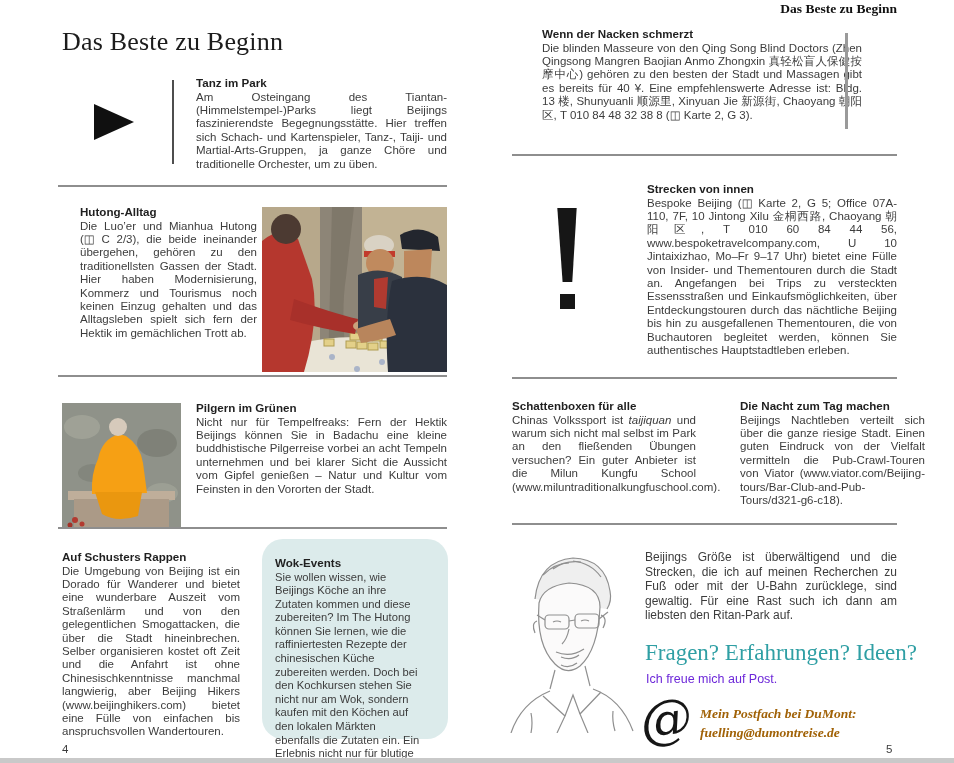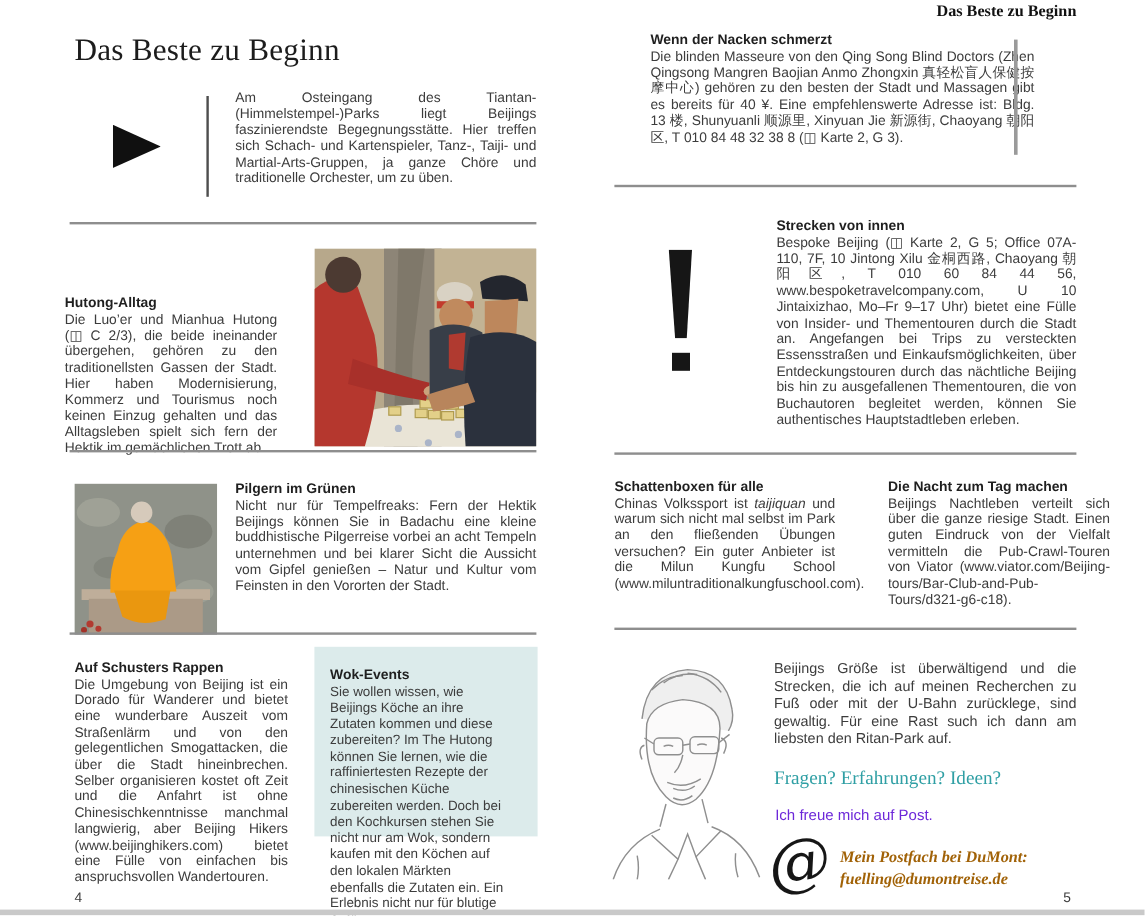"Tanz im Park" h4 { html: none -> <h4>Tanz im Park</h4> }
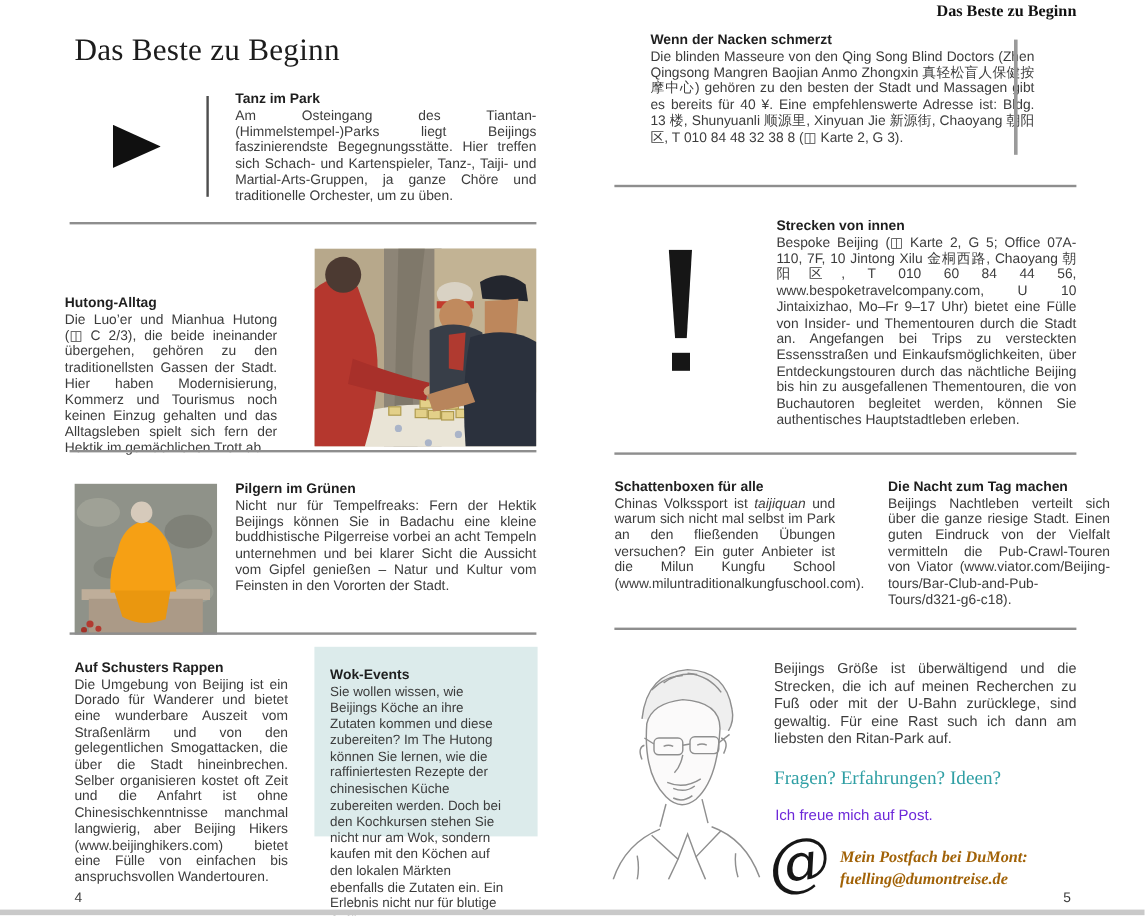"Hutong-Alltag" div.abs { left: 54px -> 80px; margin-top: 41px -> none }
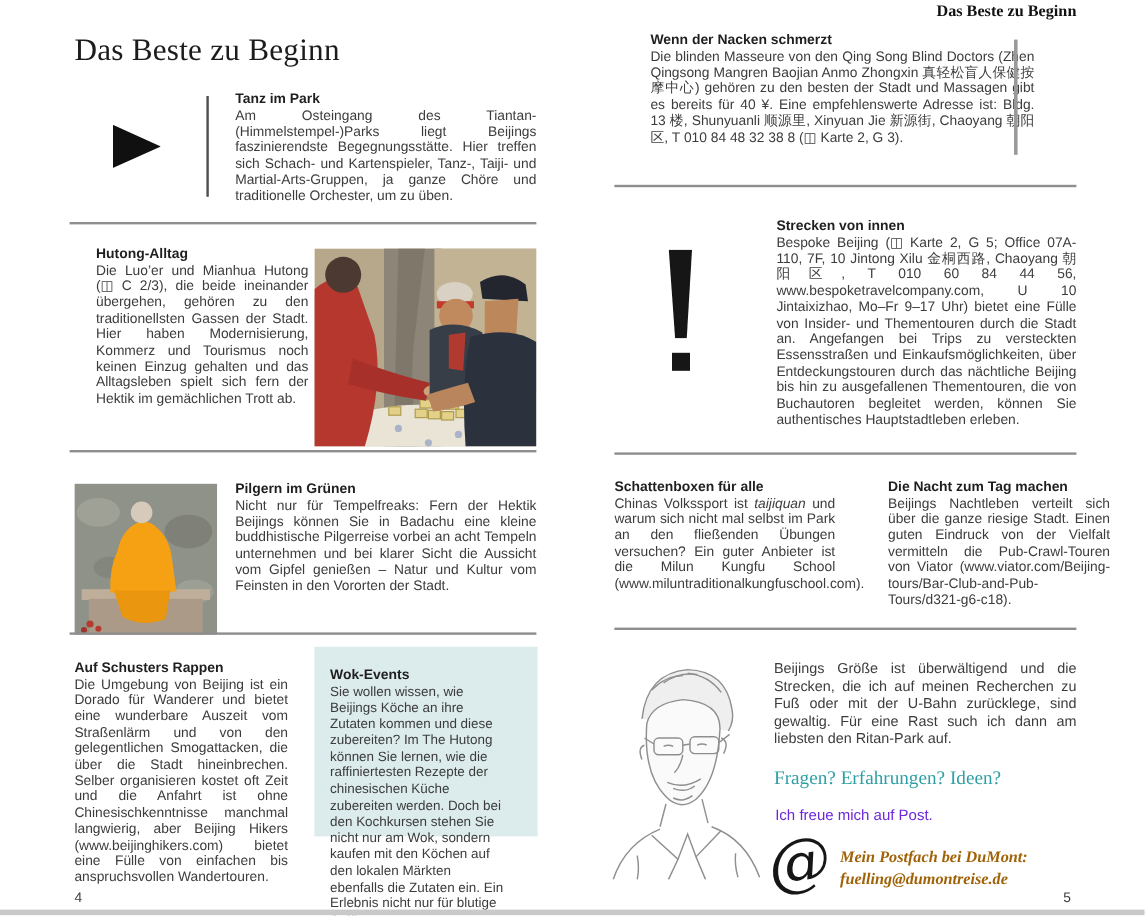"Wok-Events" .wok-box { border-radius: none -> 21px; height: 158px -> 200px }
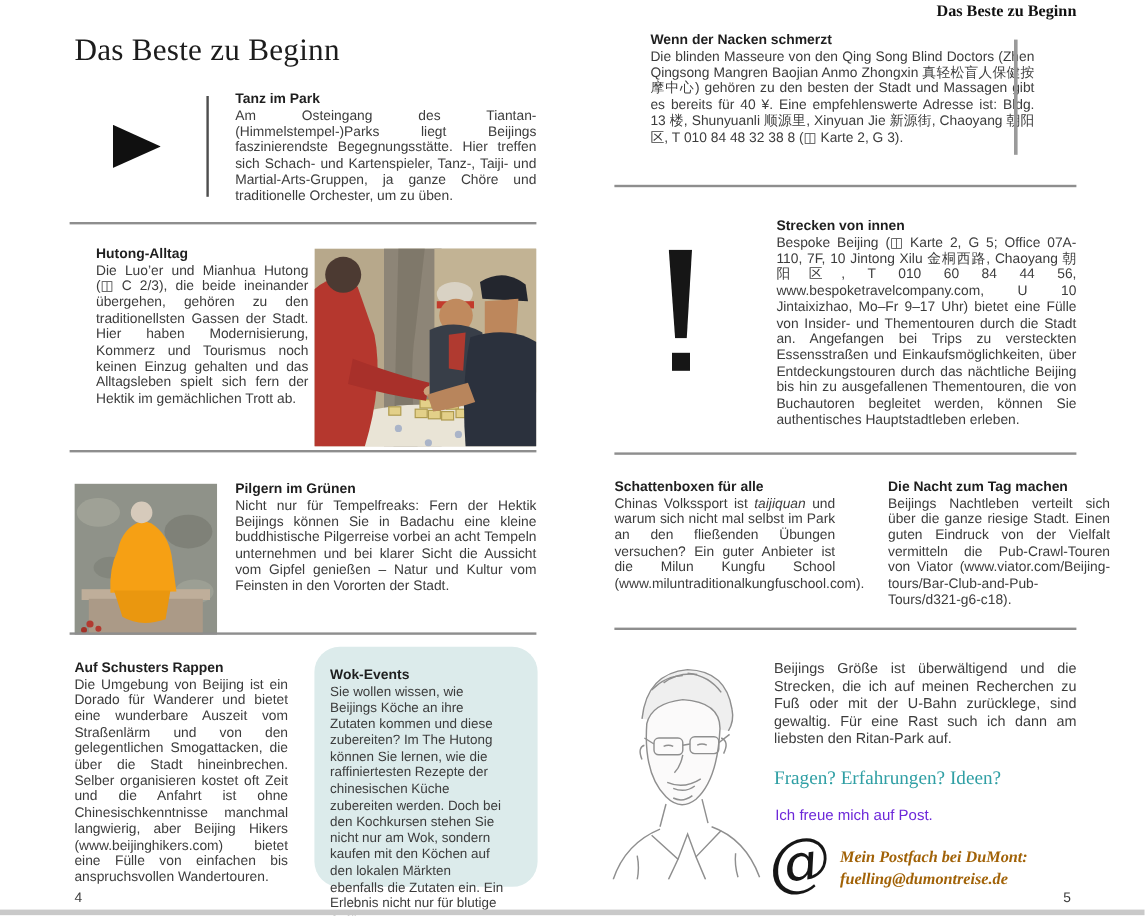"Fragen? Erfahrungen? Ideen?" .cta { font-size: 16px -> 23px }
